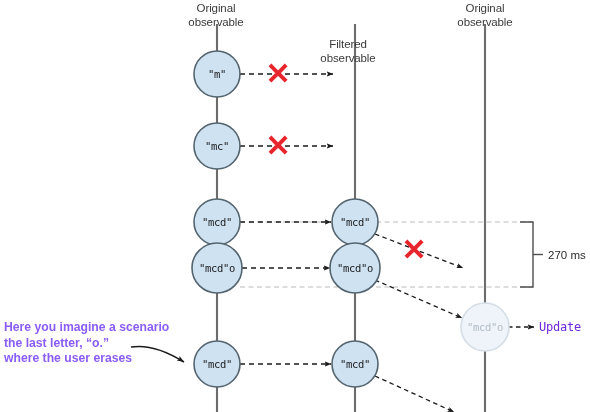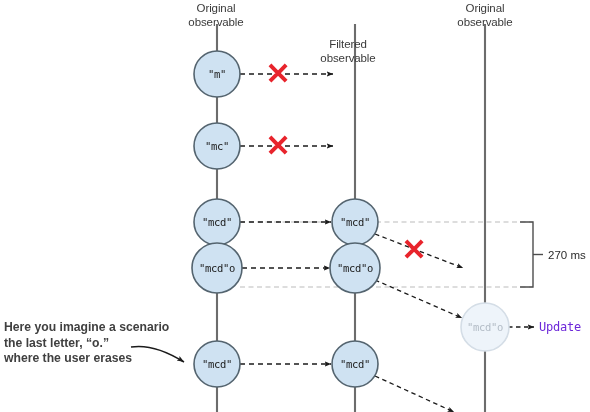"Here you imagine a scenario" .annotation { color: #404040 -> #8b5cf6 }
